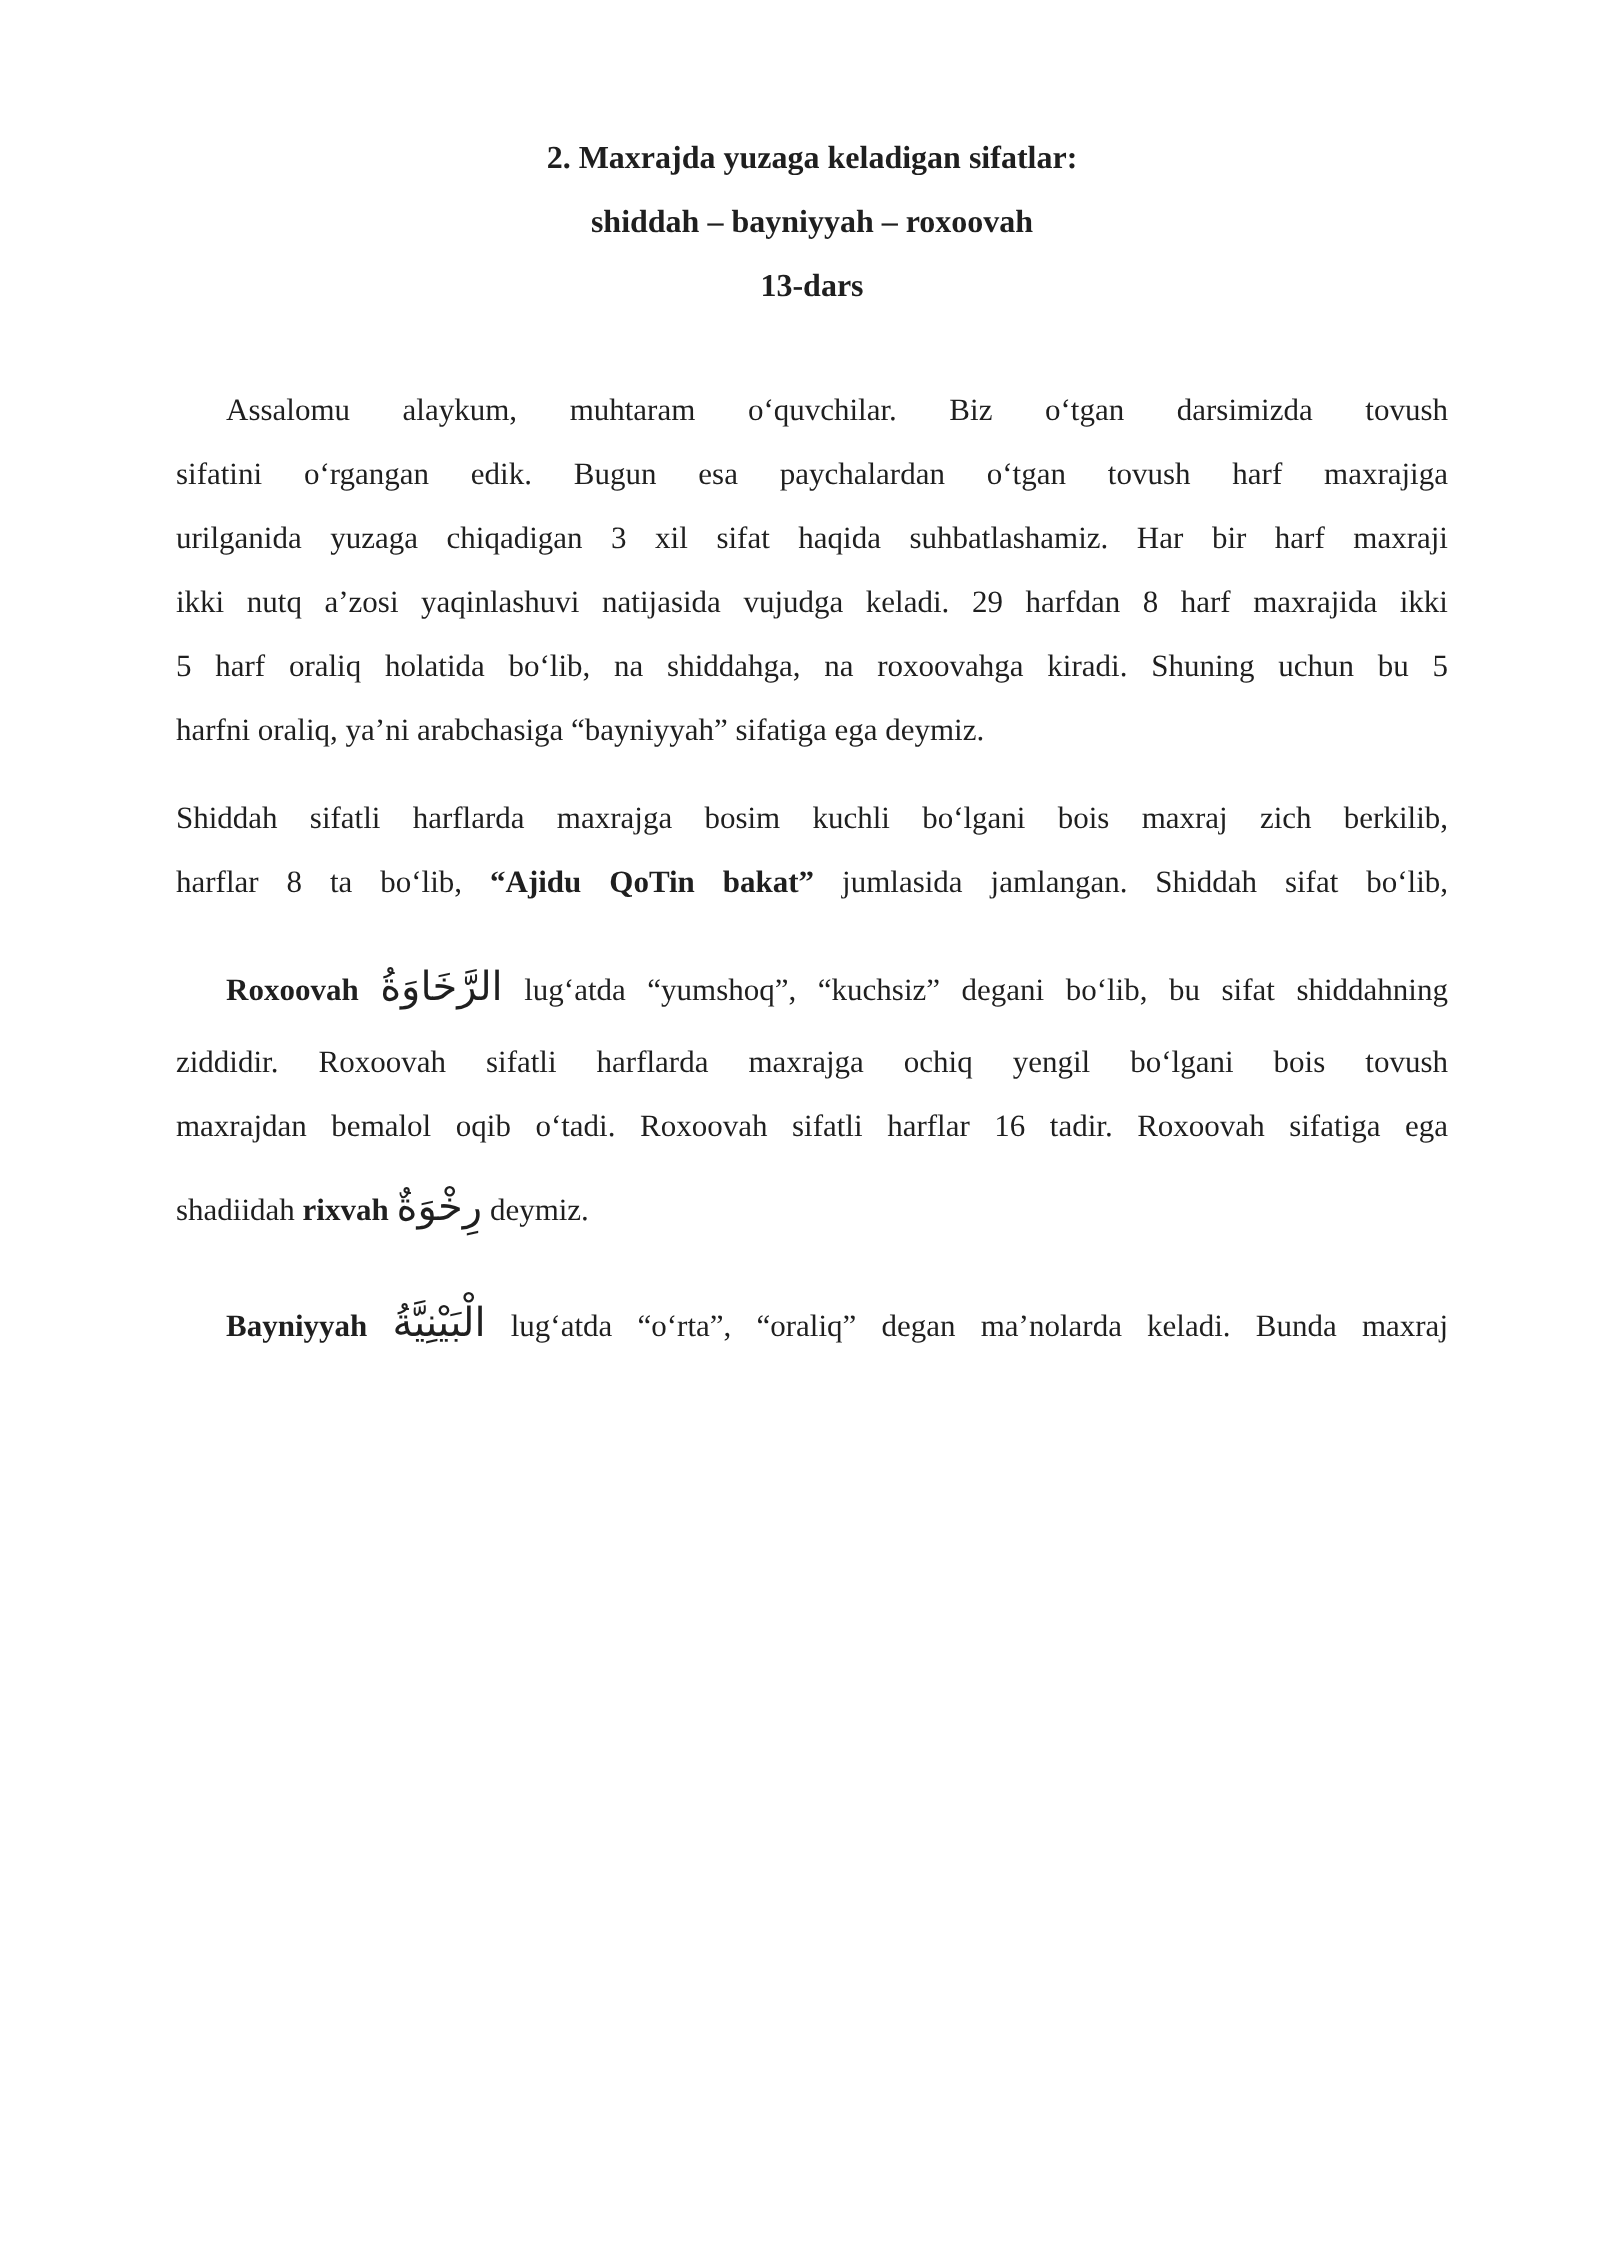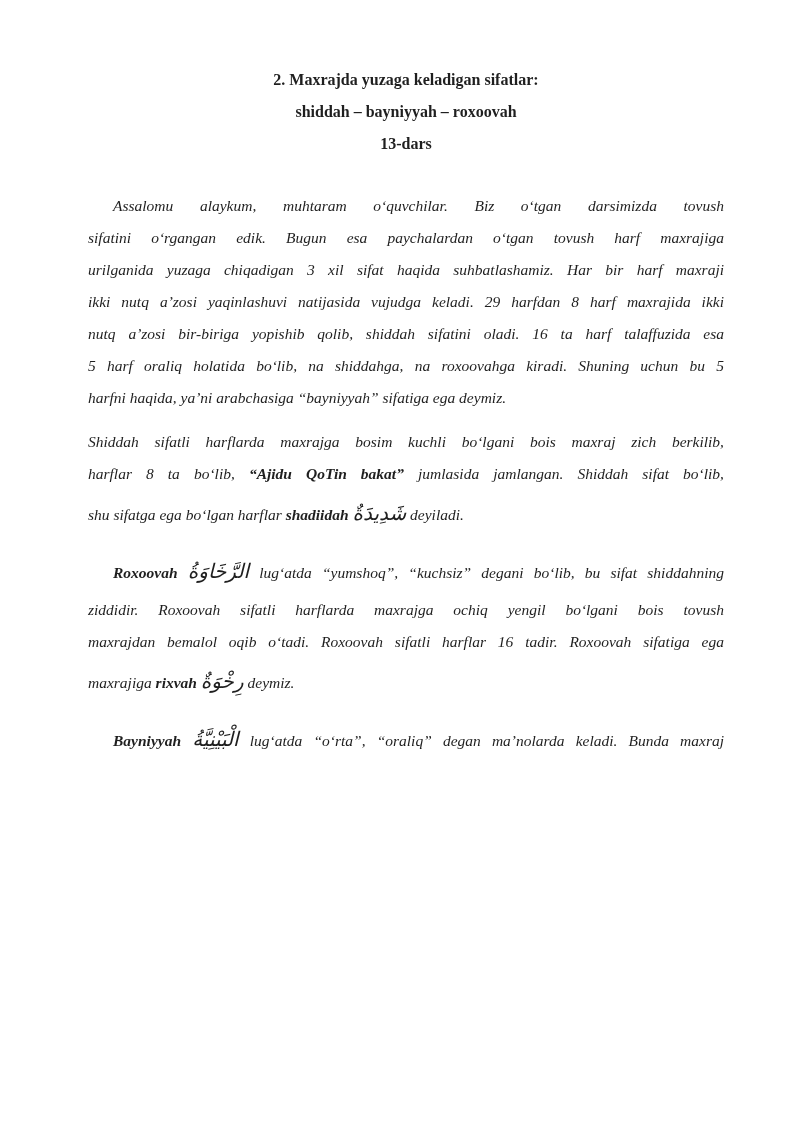"Assalomu alaykum, muhtaram o‘quvchilar." .doc-body { font-style: italic -> none }
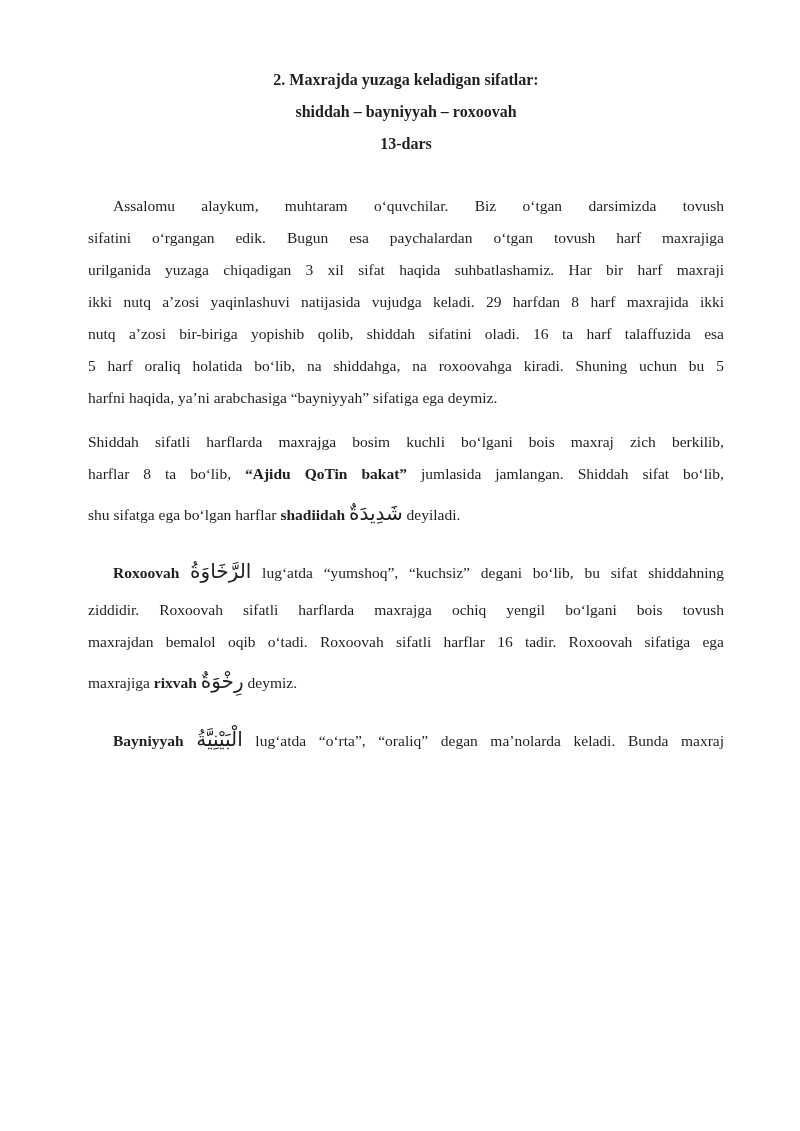"nutq a’zosi bir-biriga yopishib qolib," div.line { html: <div><span>nutq a’zosi bir-biriga yopishib qolib, shiddah sifatini oladi. 16 ta harf talaffuzida esa</span></div> -> none }
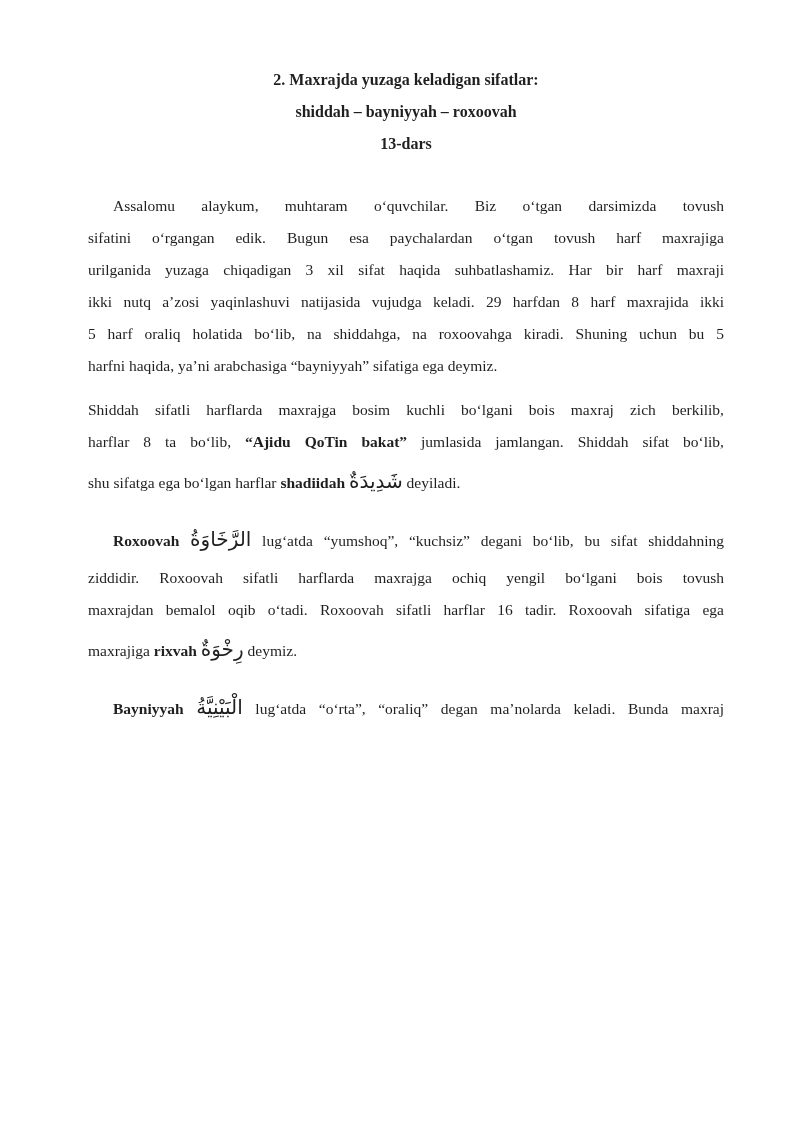"harfni haqida, ya’ni arabchasiga" span { text: haqida -> oraliq }
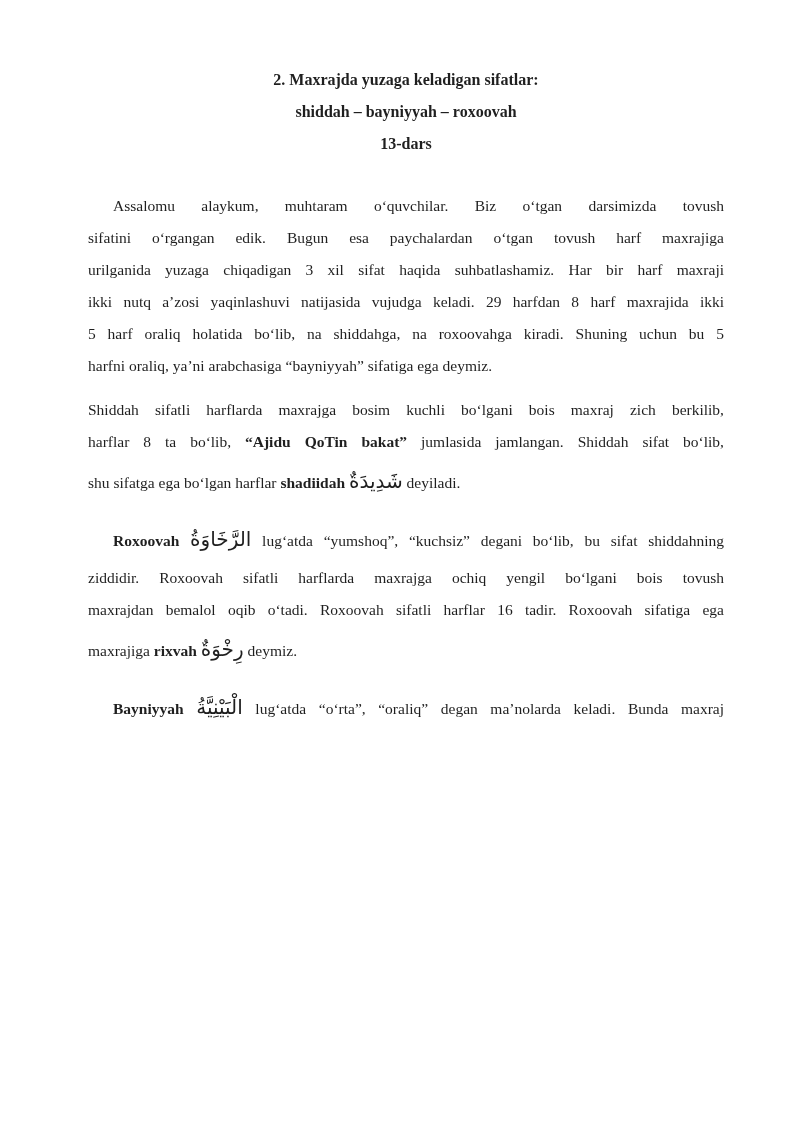"shu sifatga ega bo‘lgan harflar" div.line { html: <div><span>shu sifatga ega bo‘lgan harflar </span><span>shadiidah </span><span>شَدِيدَةٌ</span><span> deyiladi.</span></div> -> none }
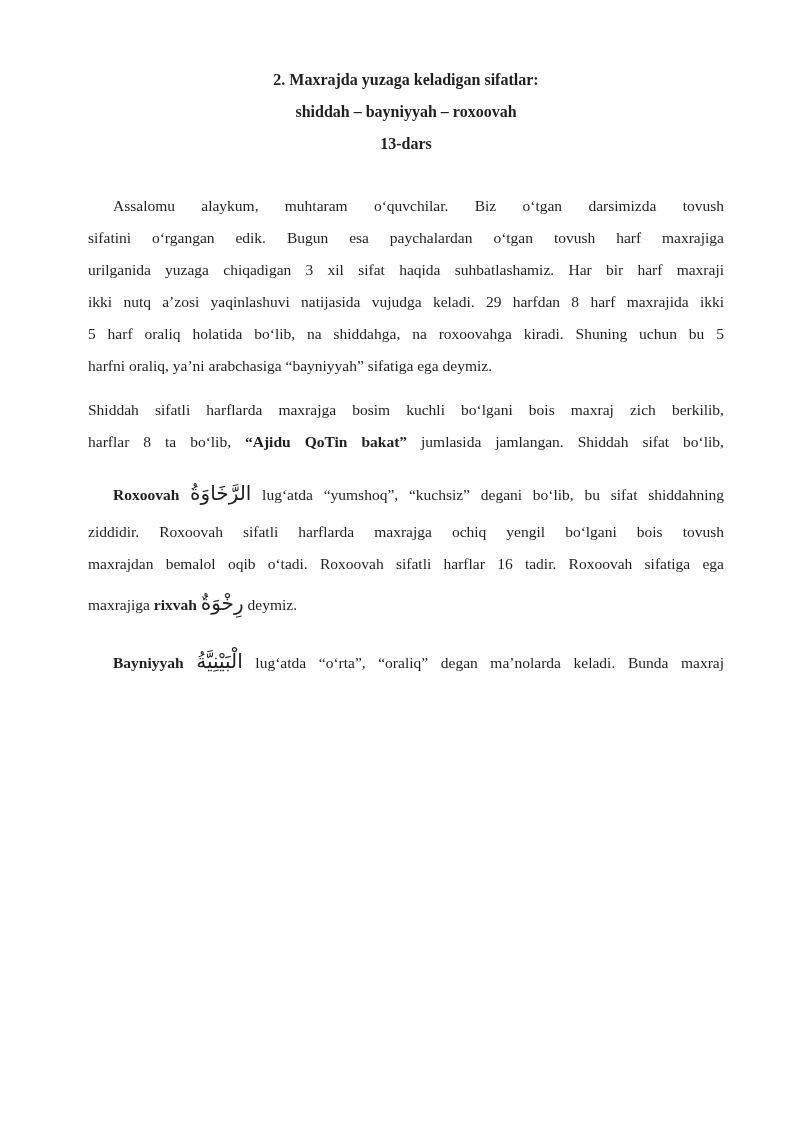"maxrajiga" span { text: maxrajiga -> shadiidah }
